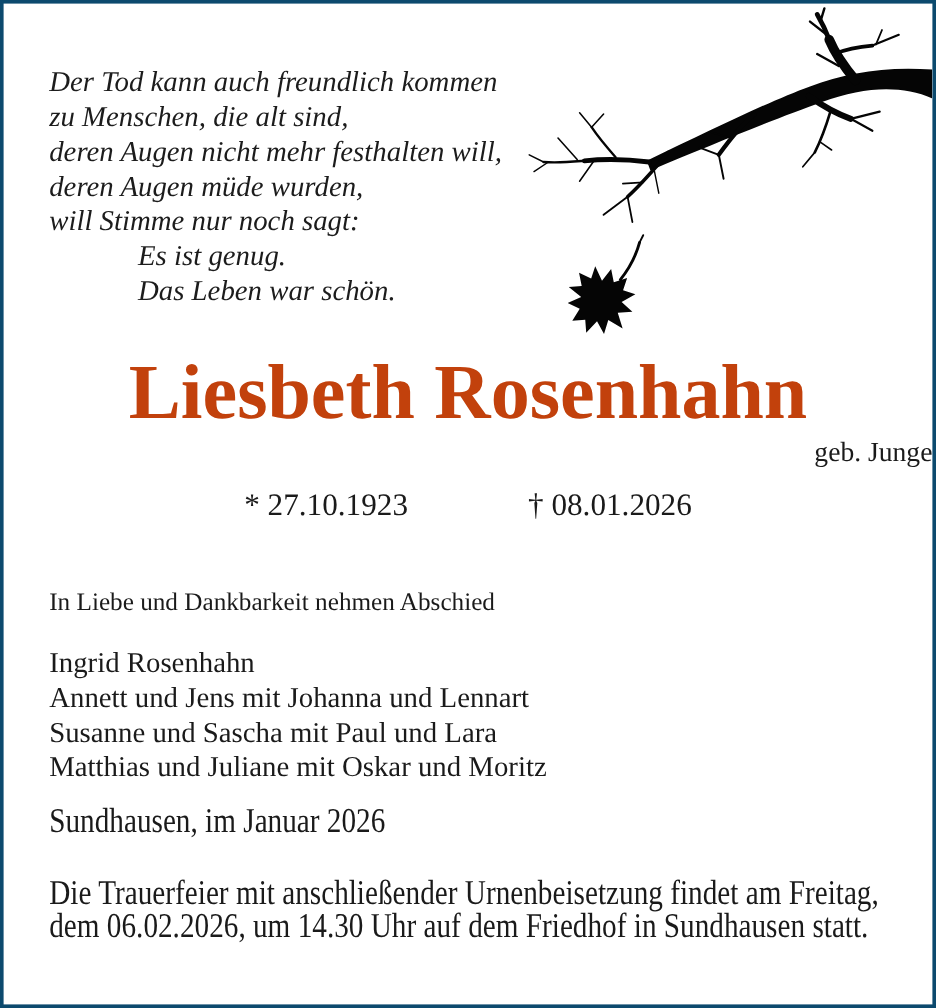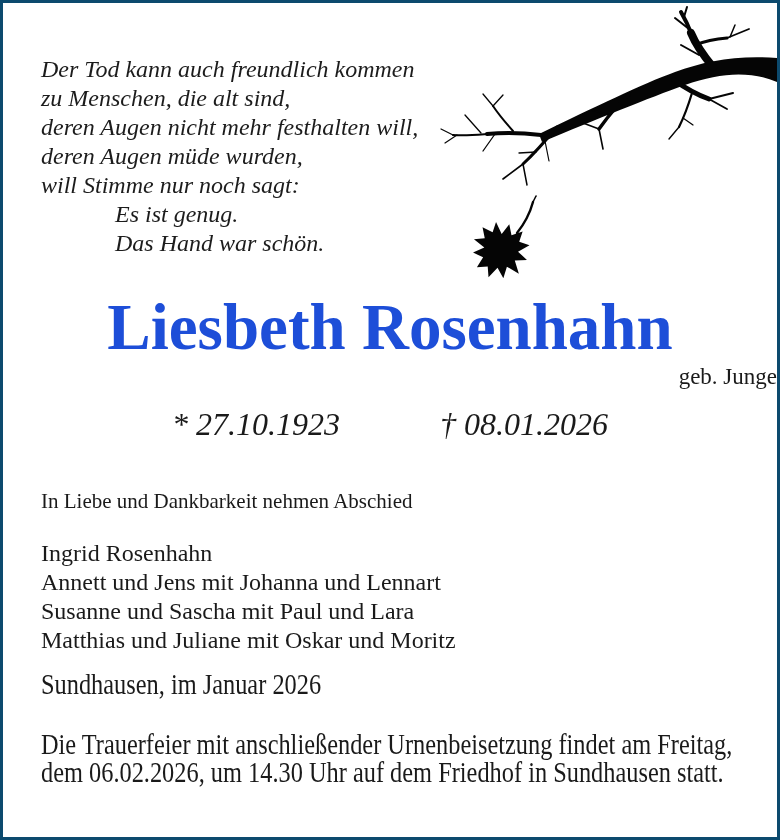"Das Hand war schön." div.poem-line { text: Hand -> Leben }
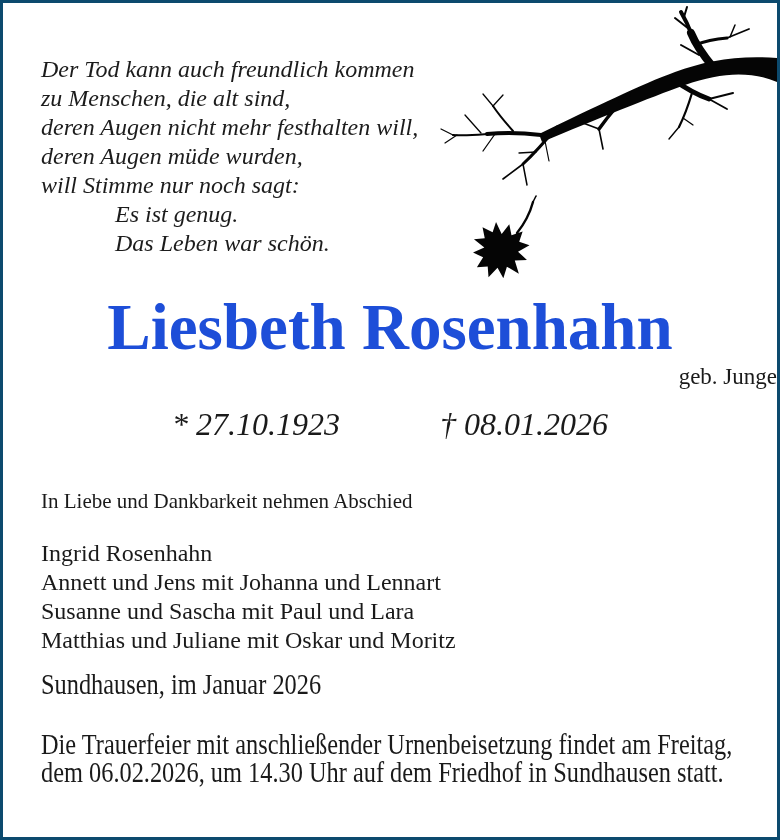"Liesbeth Rosenhahn" .name { color: #1d4ed8 -> #c2410c }
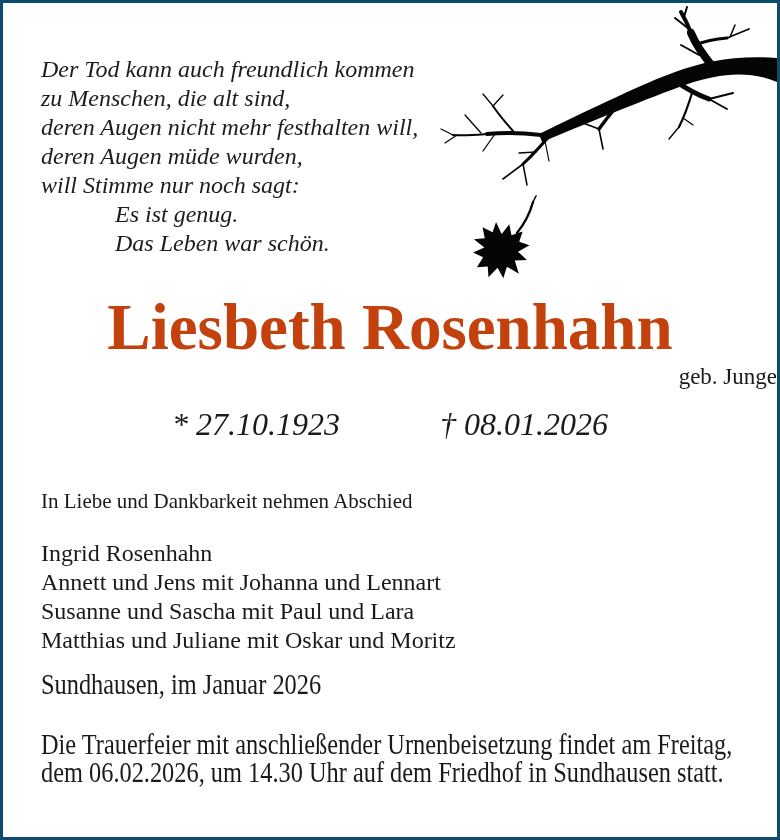"* 27.10.1923" .dates { font-size: 32px -> 26px; font-style: italic -> none }
